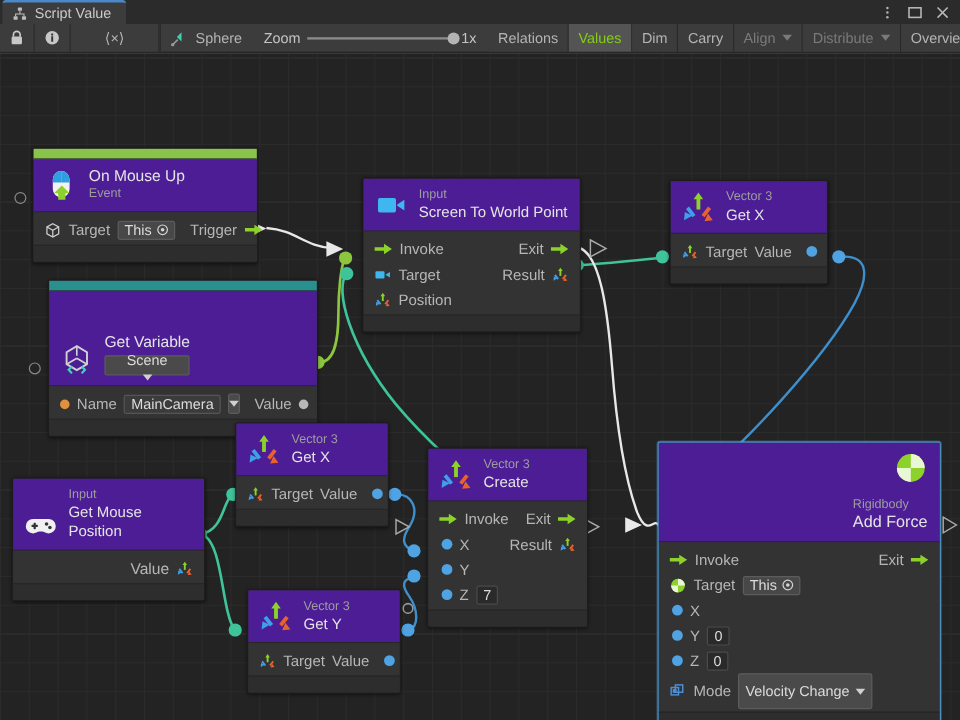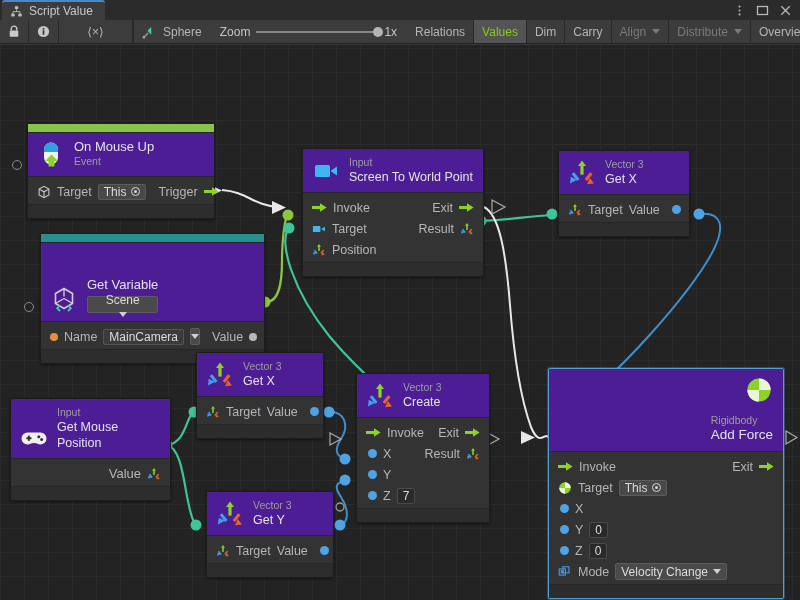"Velocity Change" span.pill { height: 17px -> 30px }
